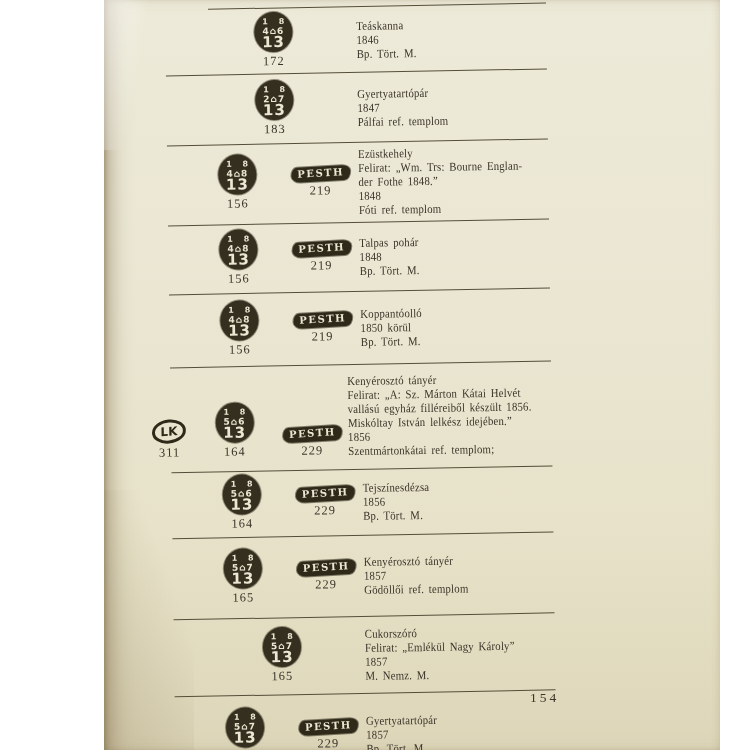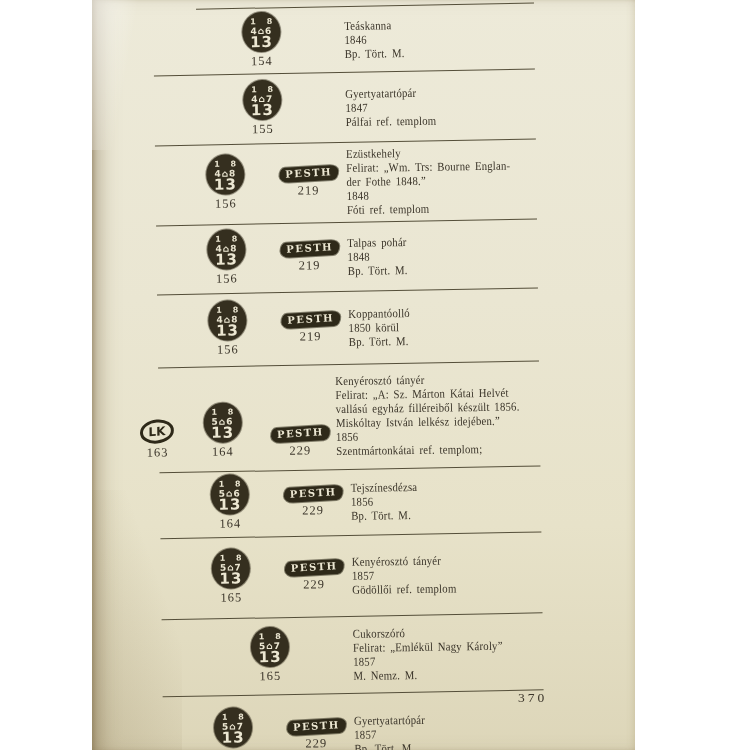"1 8" .page { left: 92px -> 104px; width: 543px -> 616px }
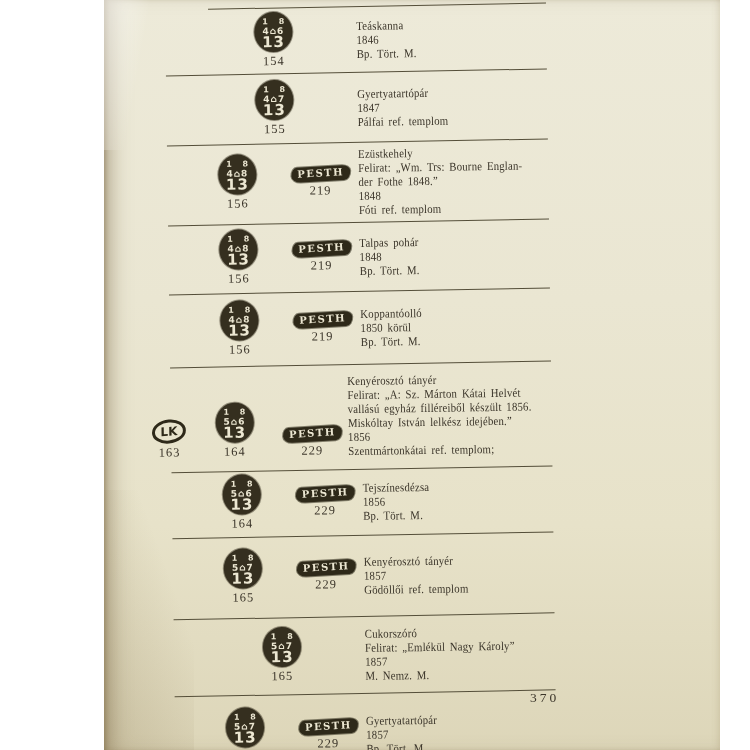"154" div.marknum { text: 154 -> 172 }
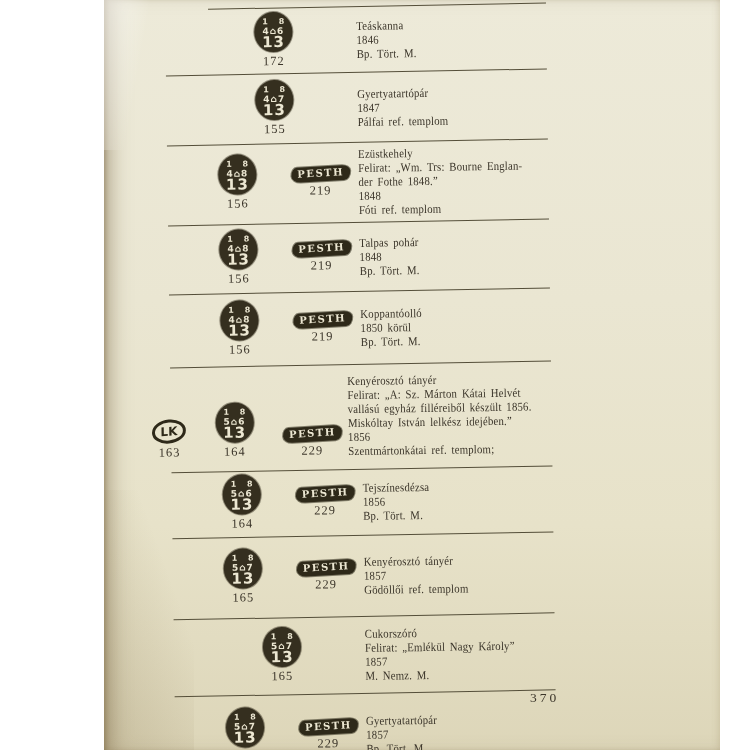"4⌂7" span.m { text: 4 -> 2 }
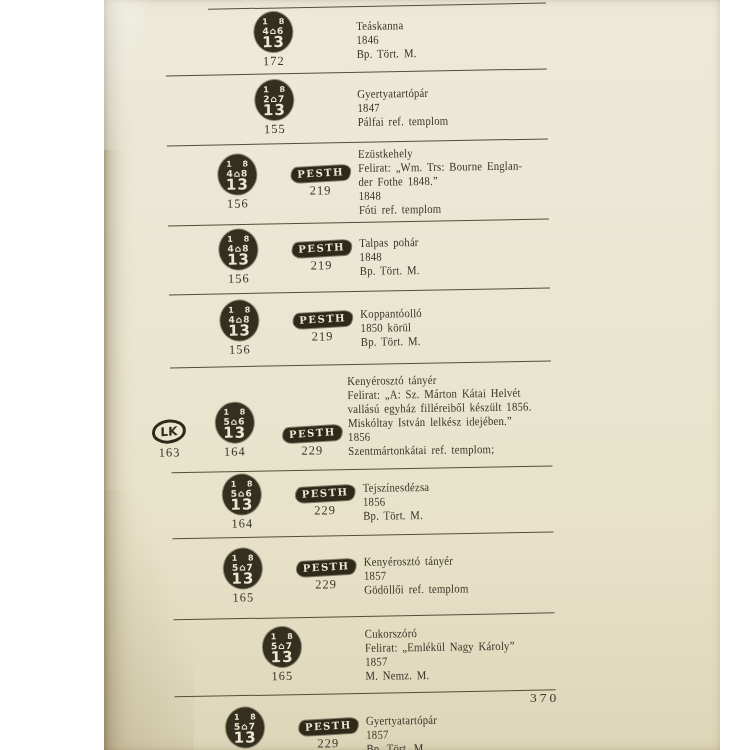"155" div.marknum { text: 155 -> 183 }
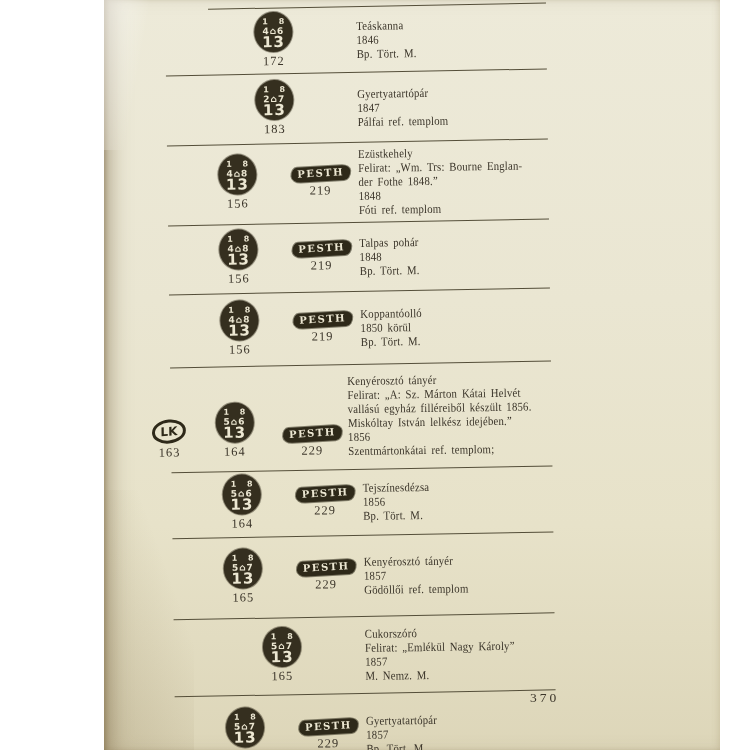"163" div.marknum { text: 163 -> 311 }
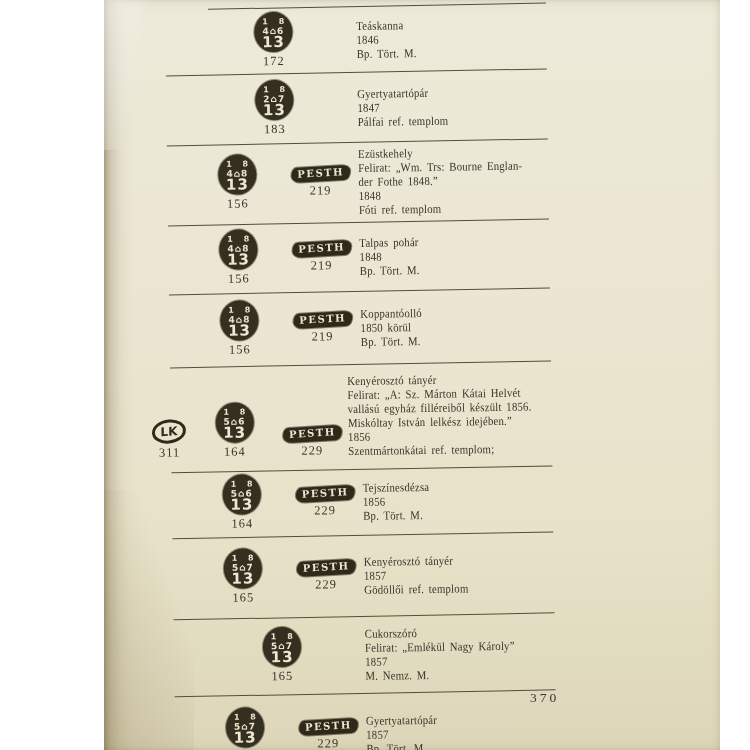"370" div.pageno { text: 370 -> 154 }
